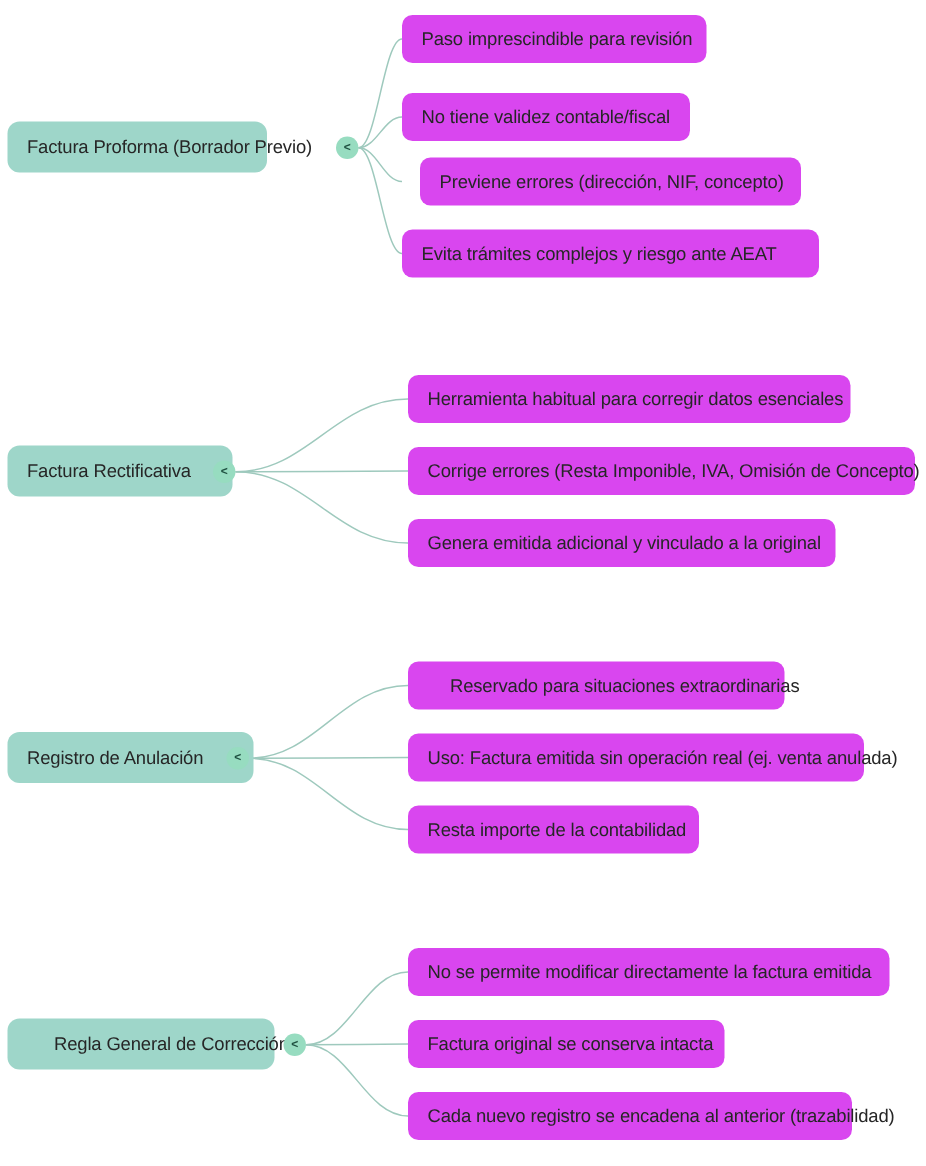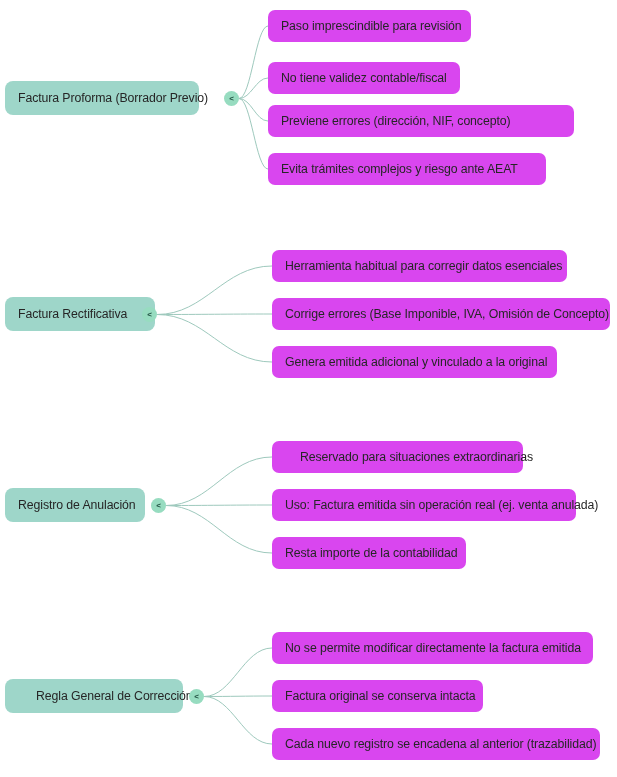"Factura Proforma (Borrador Previo)" div.node { width: 194px -> 173px }
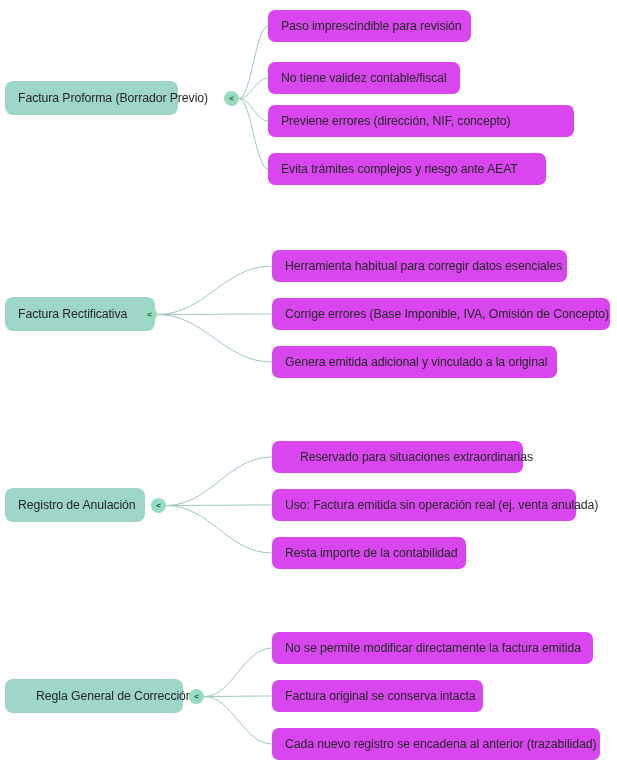"Previene errores (dirección, NIF," div.node { left: 268px -> 280px; width: 306px -> 254px }
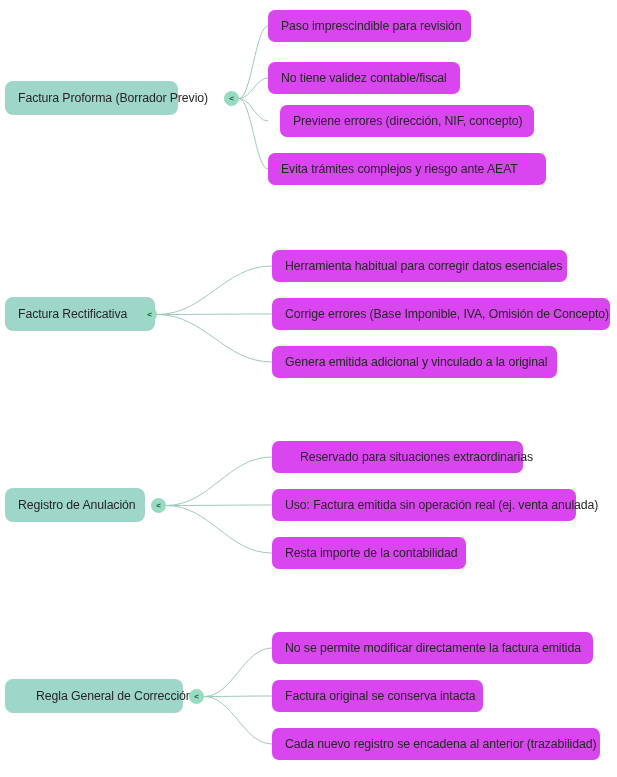"Corrige errores (Base Imponible, IVA," div.node { text: Base -> Resta }
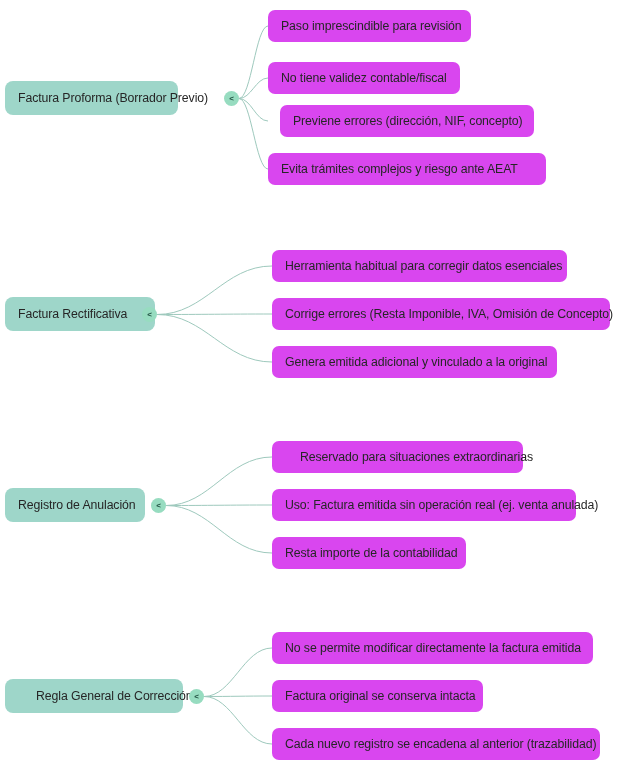"Registro de Anulación" div.node { width: 140px -> 164px }
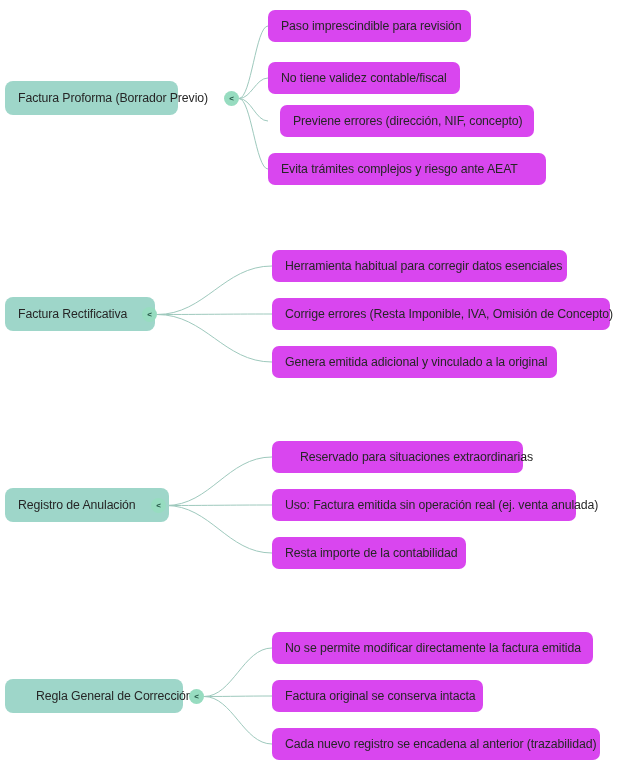"Cada nuevo registro se encadena" div.node { width: 328px -> 296px }
